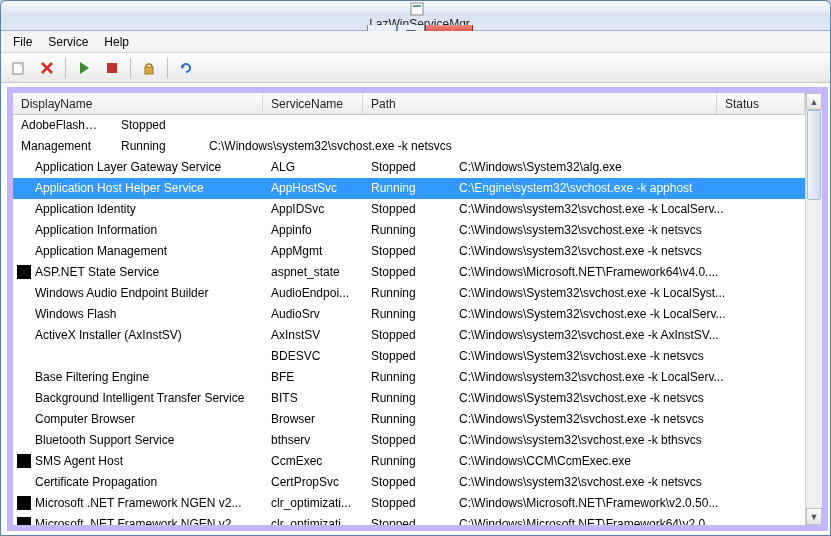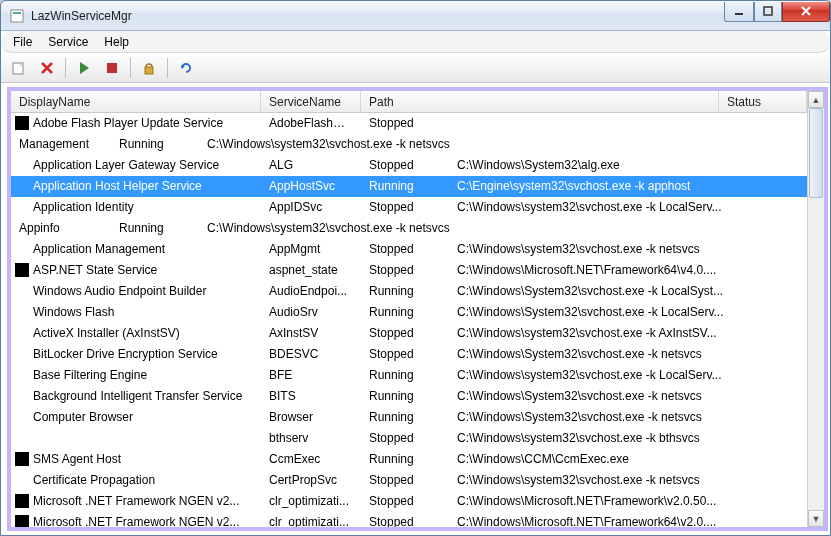"LazWinServiceMgr" .titlebar { flex-direction: none -> column }
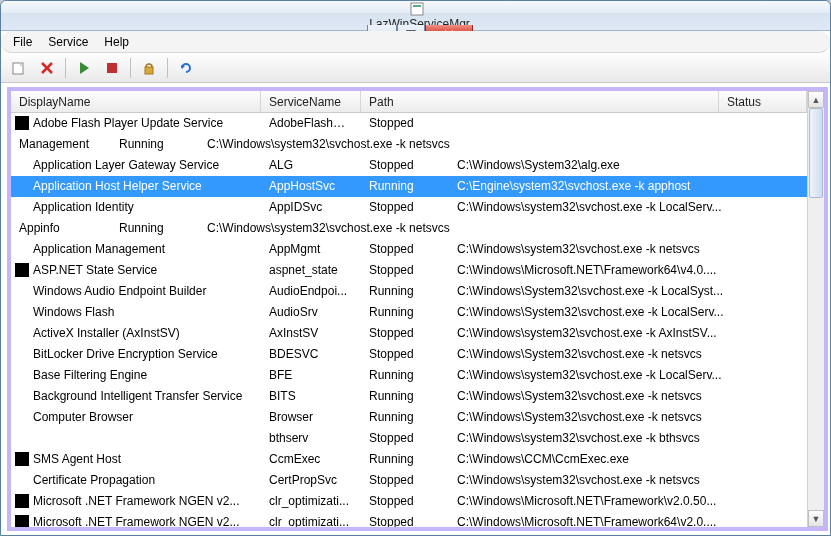"File" .menubar { border-radius: 11px -> none }
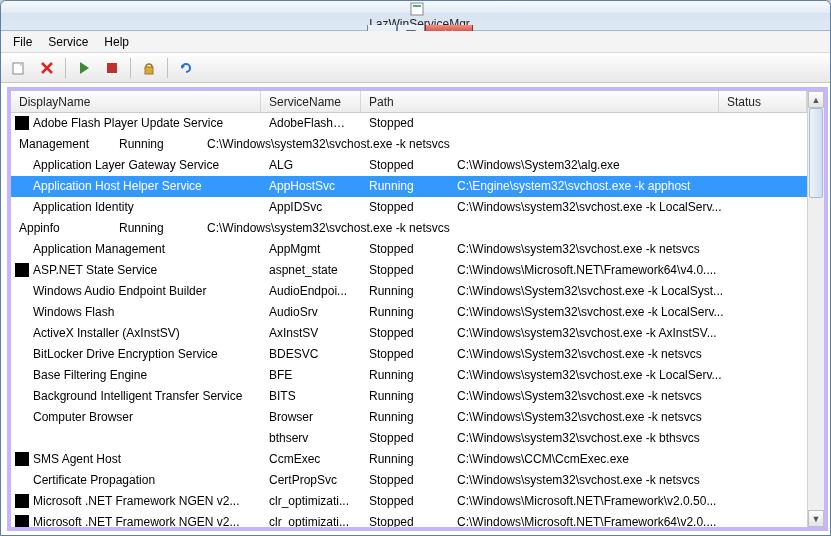"DisplayName" .content { border: 4px solid #c4b5fd -> 6px solid #c4b5fd }
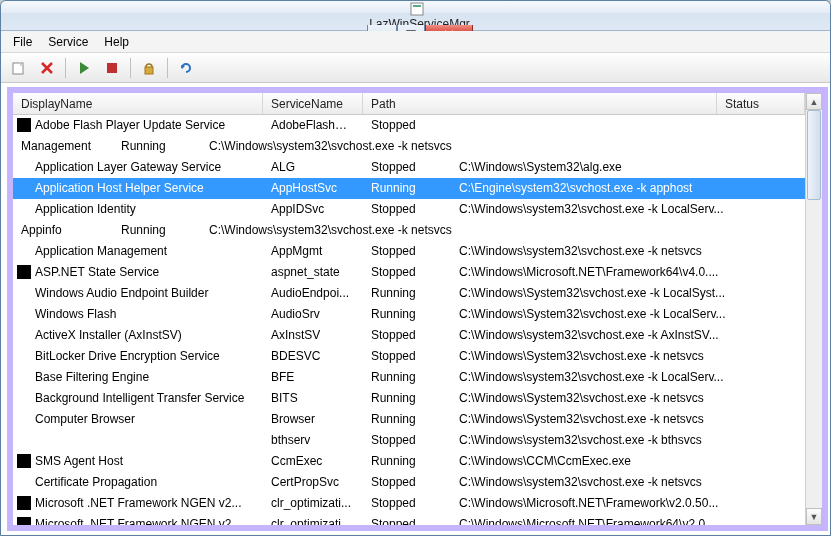"Adobe Flash Player Update Service" div.gc { html: <div> <span></span> <span>Adobe Flash Player Update Service</span> </div> -> none }
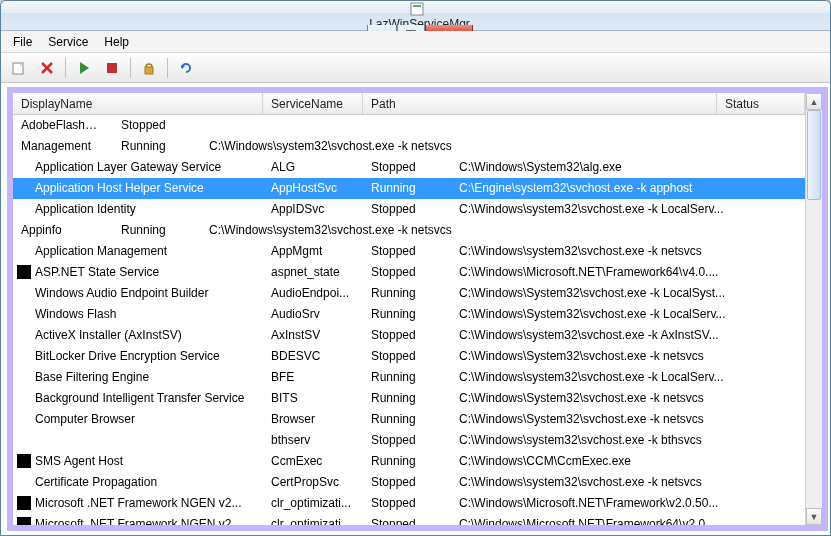"Application Information" div.gc { html: none -> <div> <span></span> <span>Application Information</span> </div> }
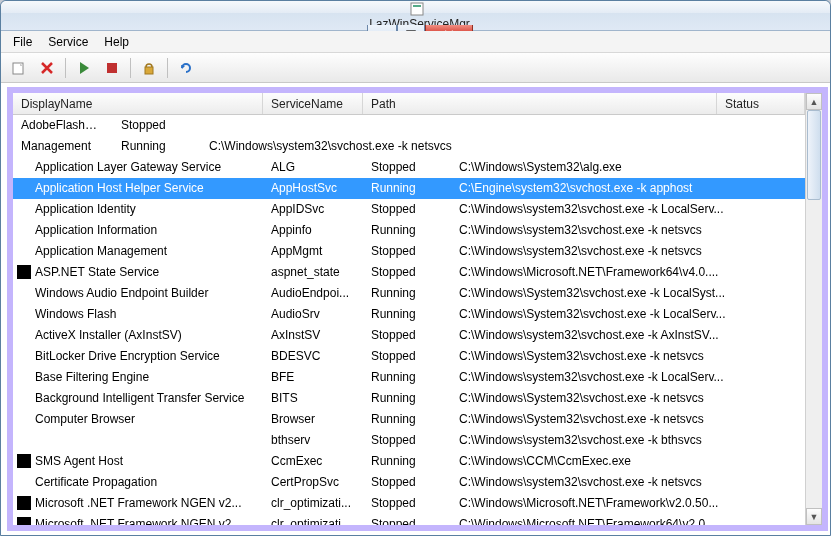"BitLocker Drive Encryption Service" span { html: <span>BitLocker Drive Encryption Service</span> -> none }
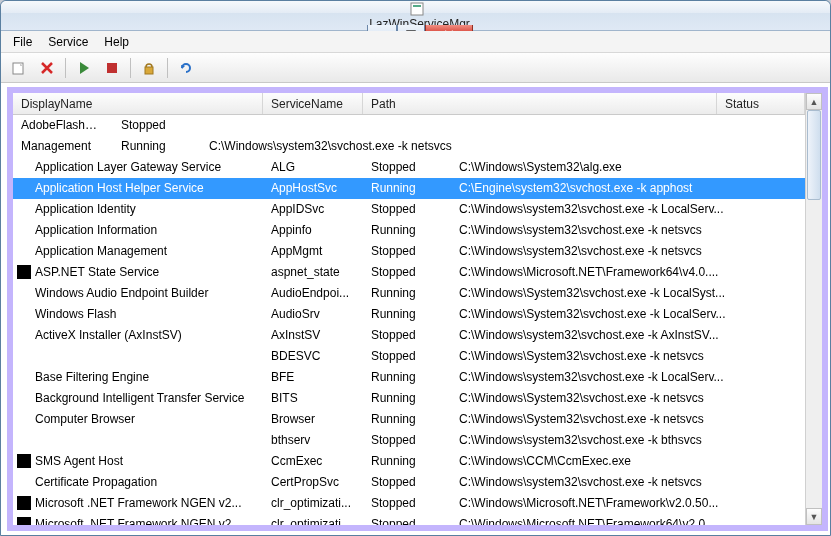"Bluetooth Support Service" span { html: none -> <span>Bluetooth Support Service</span> }
